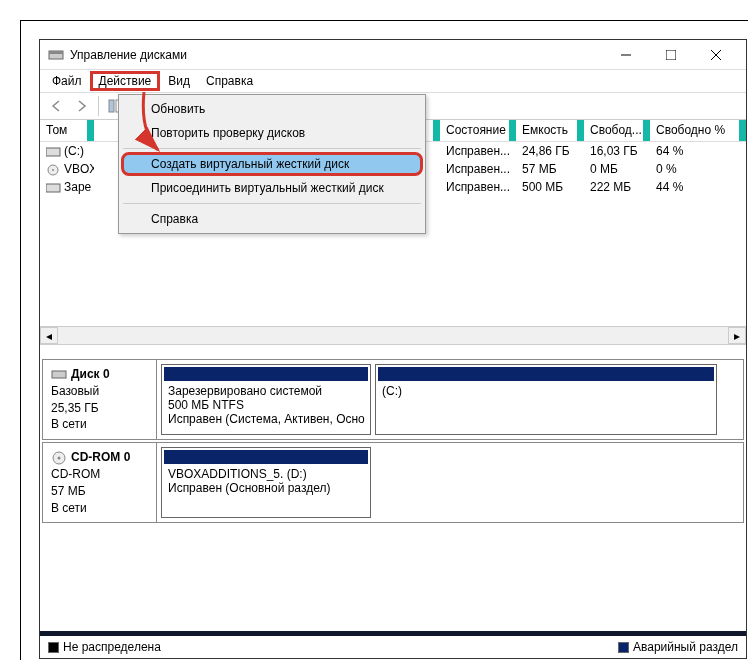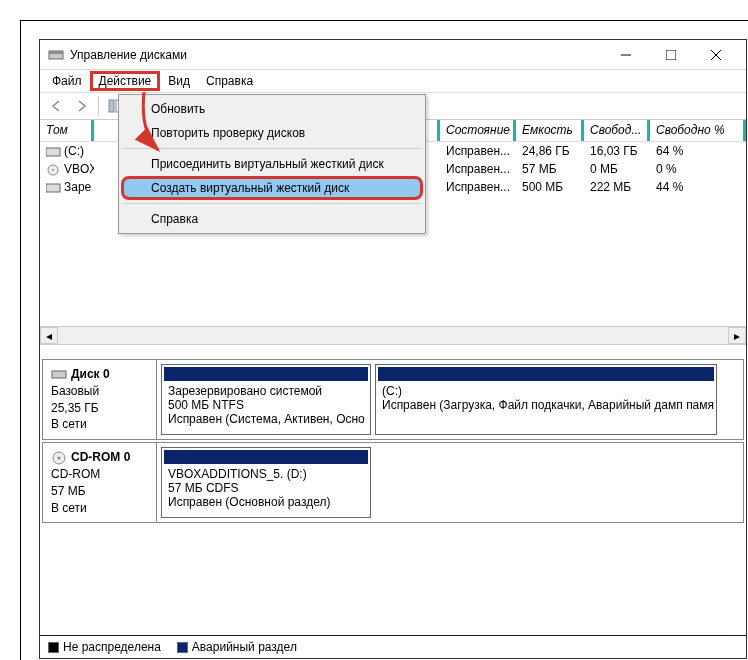"Том" .th { border-right: 3px solid #14b8a6 -> 7px solid #14b8a6; font-style: italic -> none }
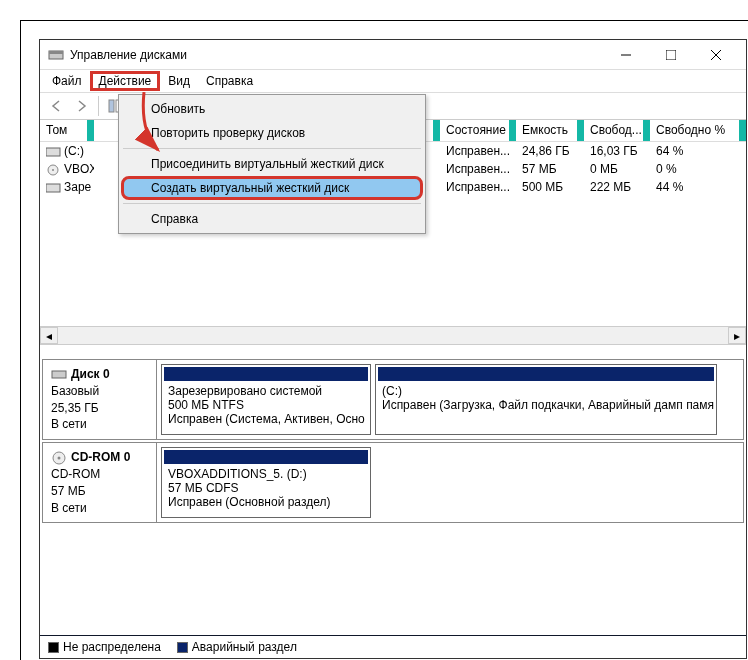"Присоединить виртуальный жесткий диск" div.mitem { order: before "Создать виртуальный жесткий диск" -> after "Создать виртуальный жесткий диск" }
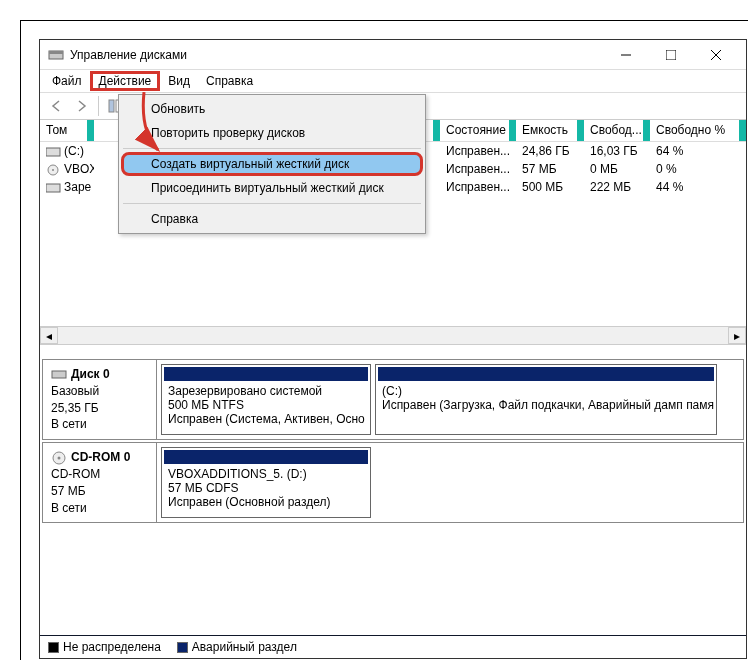"Исправен (Загрузка, Файл подкачки," div.pinfo { html: <div>Исправен (Загрузка, Файл подкачки, Аварийный дамп памя</div> -> none }
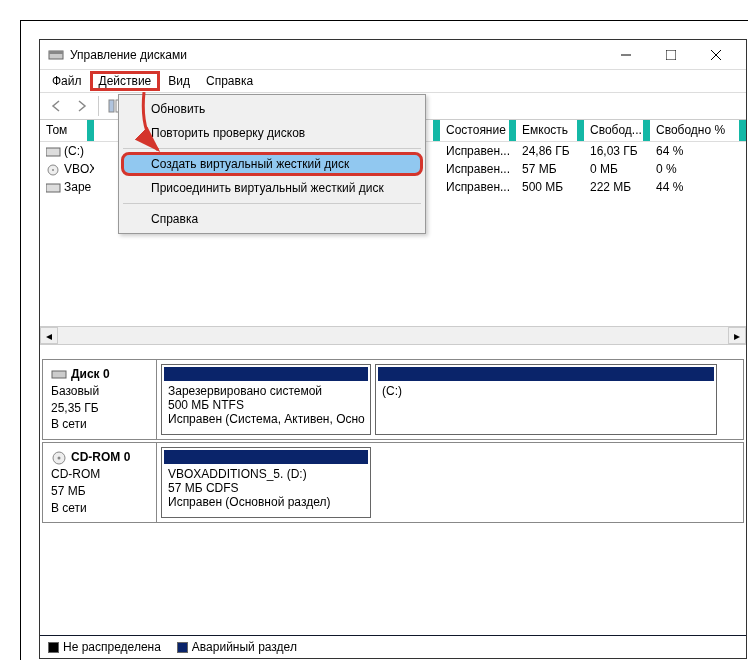"57 МБ CDFS" div.pinfo { html: <div>57 МБ CDFS</div> -> none }
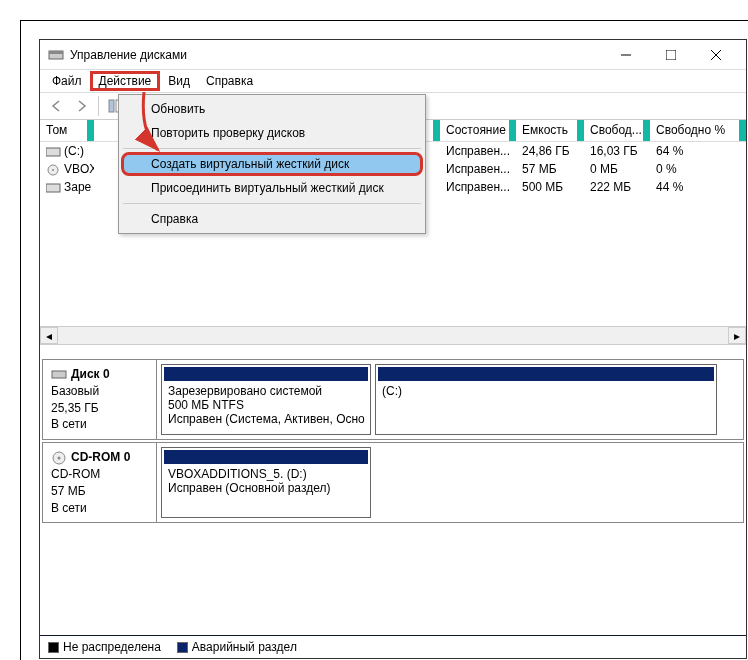"Не распределена" .legend { border-top: 1px solid #0f172a -> 5px solid #0f172a; justify-content: none -> space-between }
